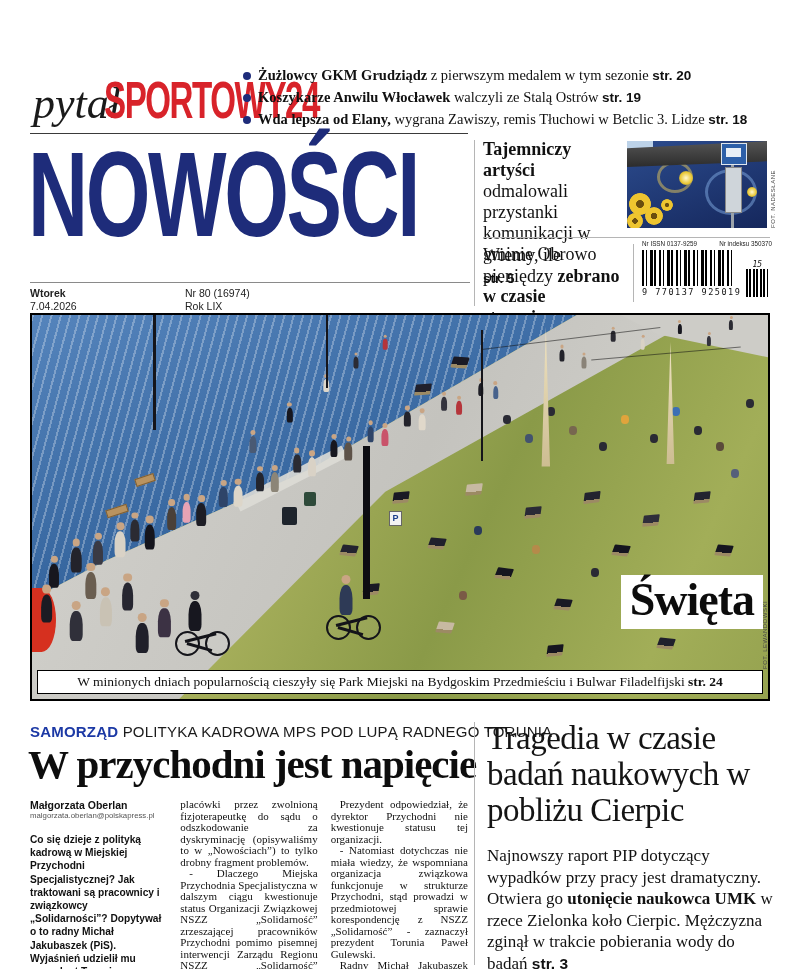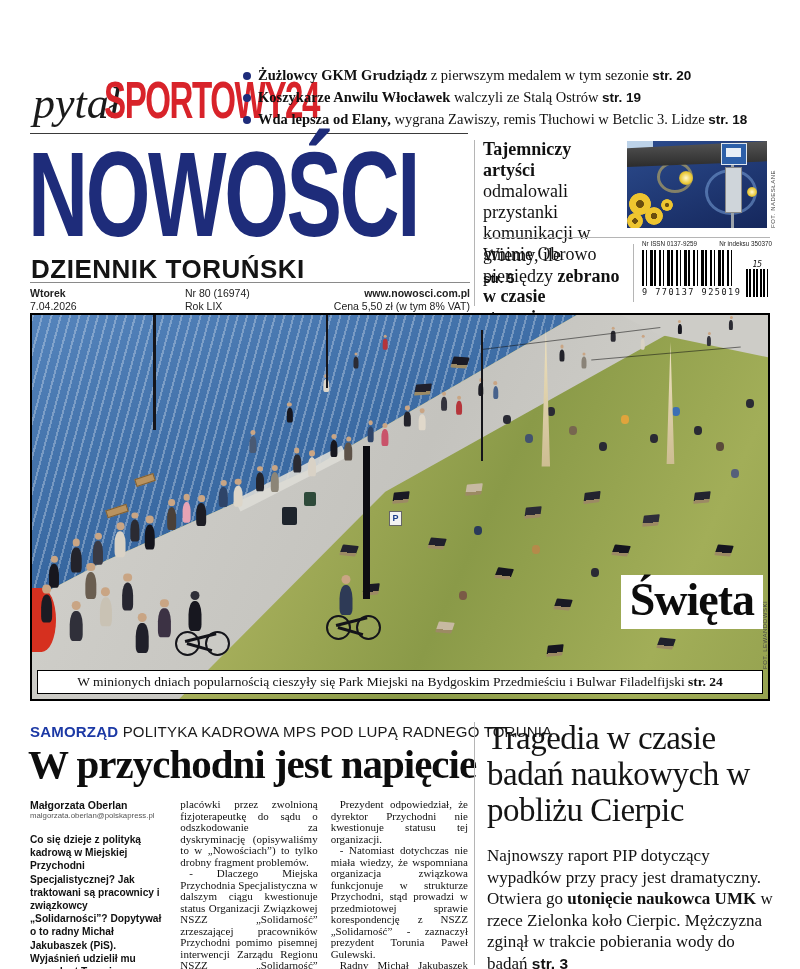"DZIENNIK TORUŃSKI" div.abs { html: <div>DZIENNIK TORUŃSKI</div> -> none }
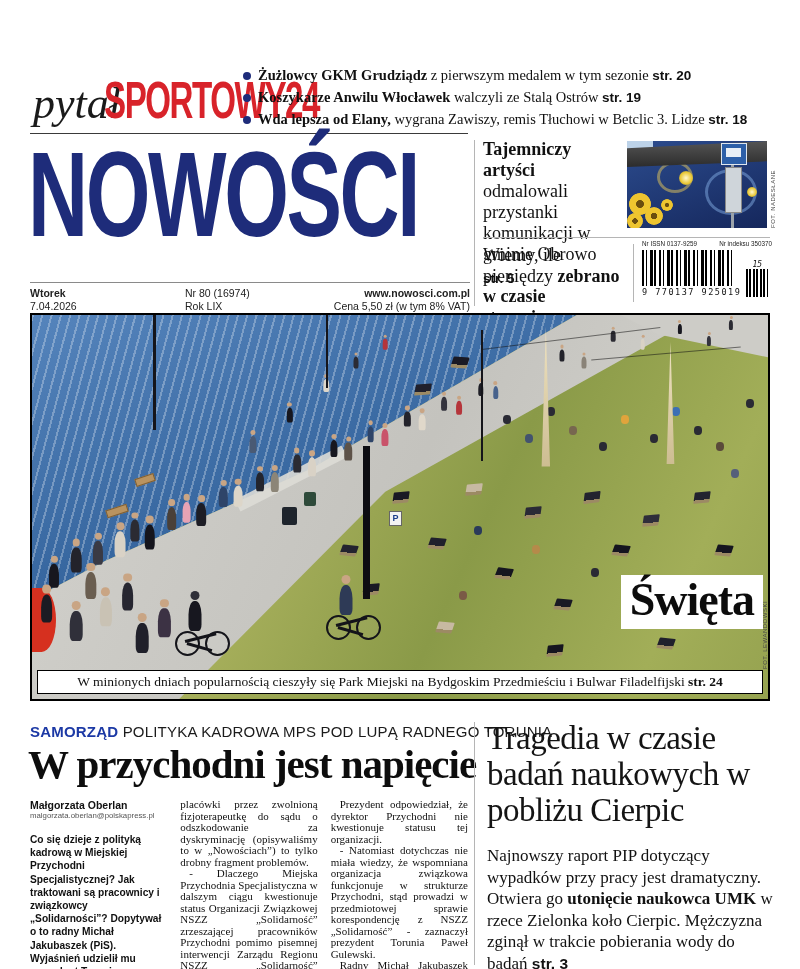"www.nowosci.com.pl" div.c3 { html: <div><span>www.nowosci.com.pl</span><br> <span>Cena 5,50 zł (w tym 8% VAT)</span></div> -> none }
